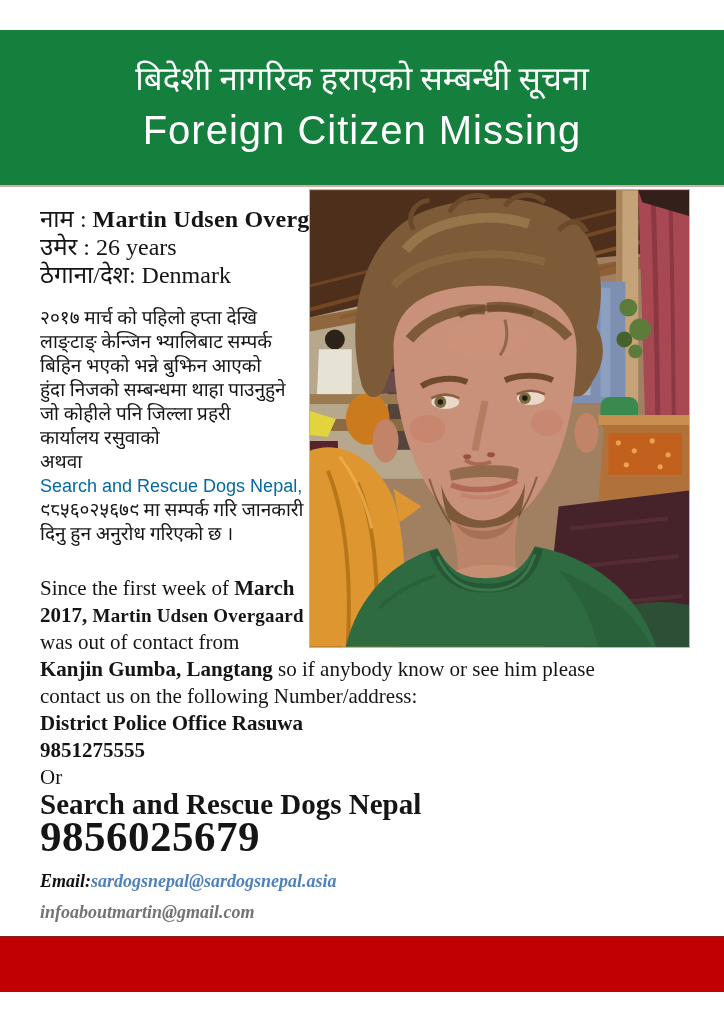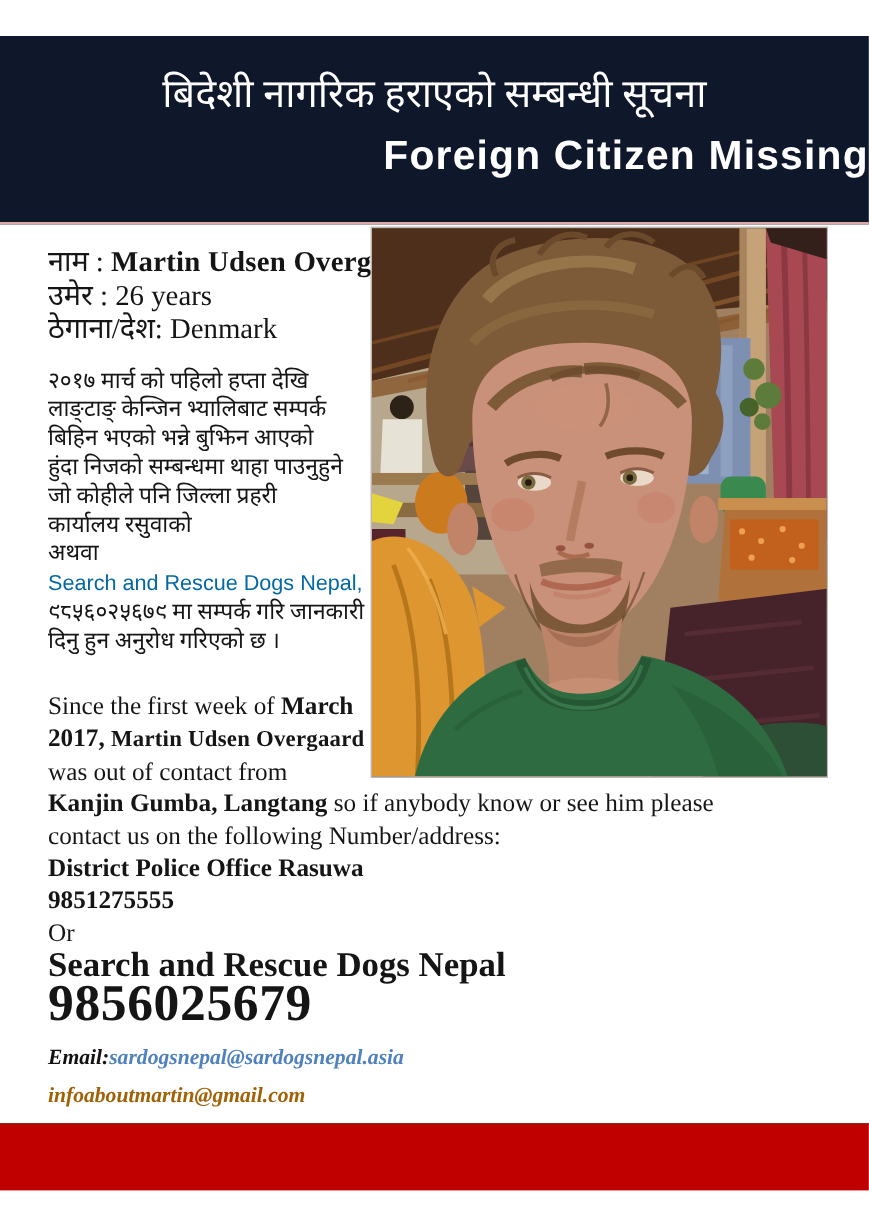"बिदेशी नागरिक हराएको सम्बन्धी सूचना" header.banner { background-color: #0f172a -> #15803d }
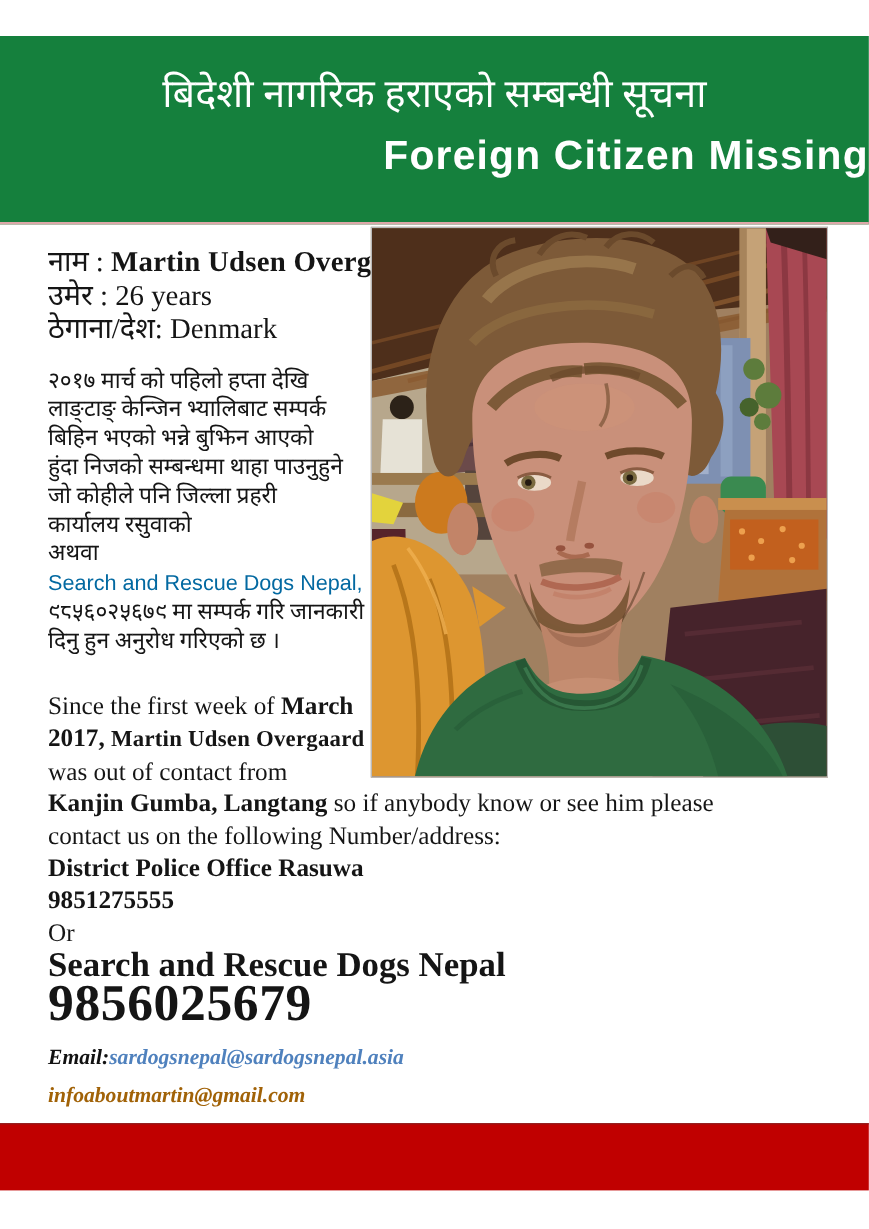"Foreign Citizen Missing" .banner-en { font-size: 34px -> 40px; font-weight: 700 -> 400; text-align: right -> none }
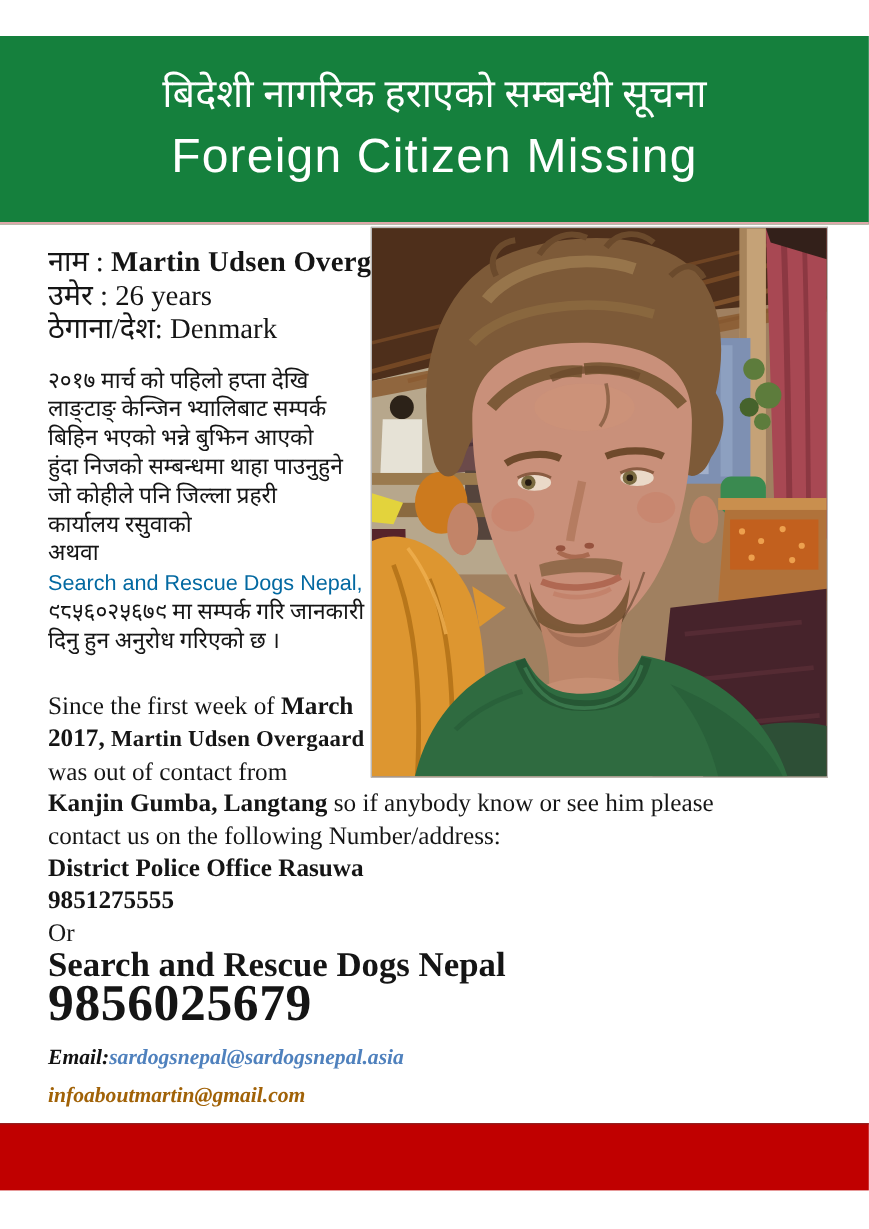"infoaboutmartin@gmail.com" span.email-link { color: #a16207 -> #737373 }
